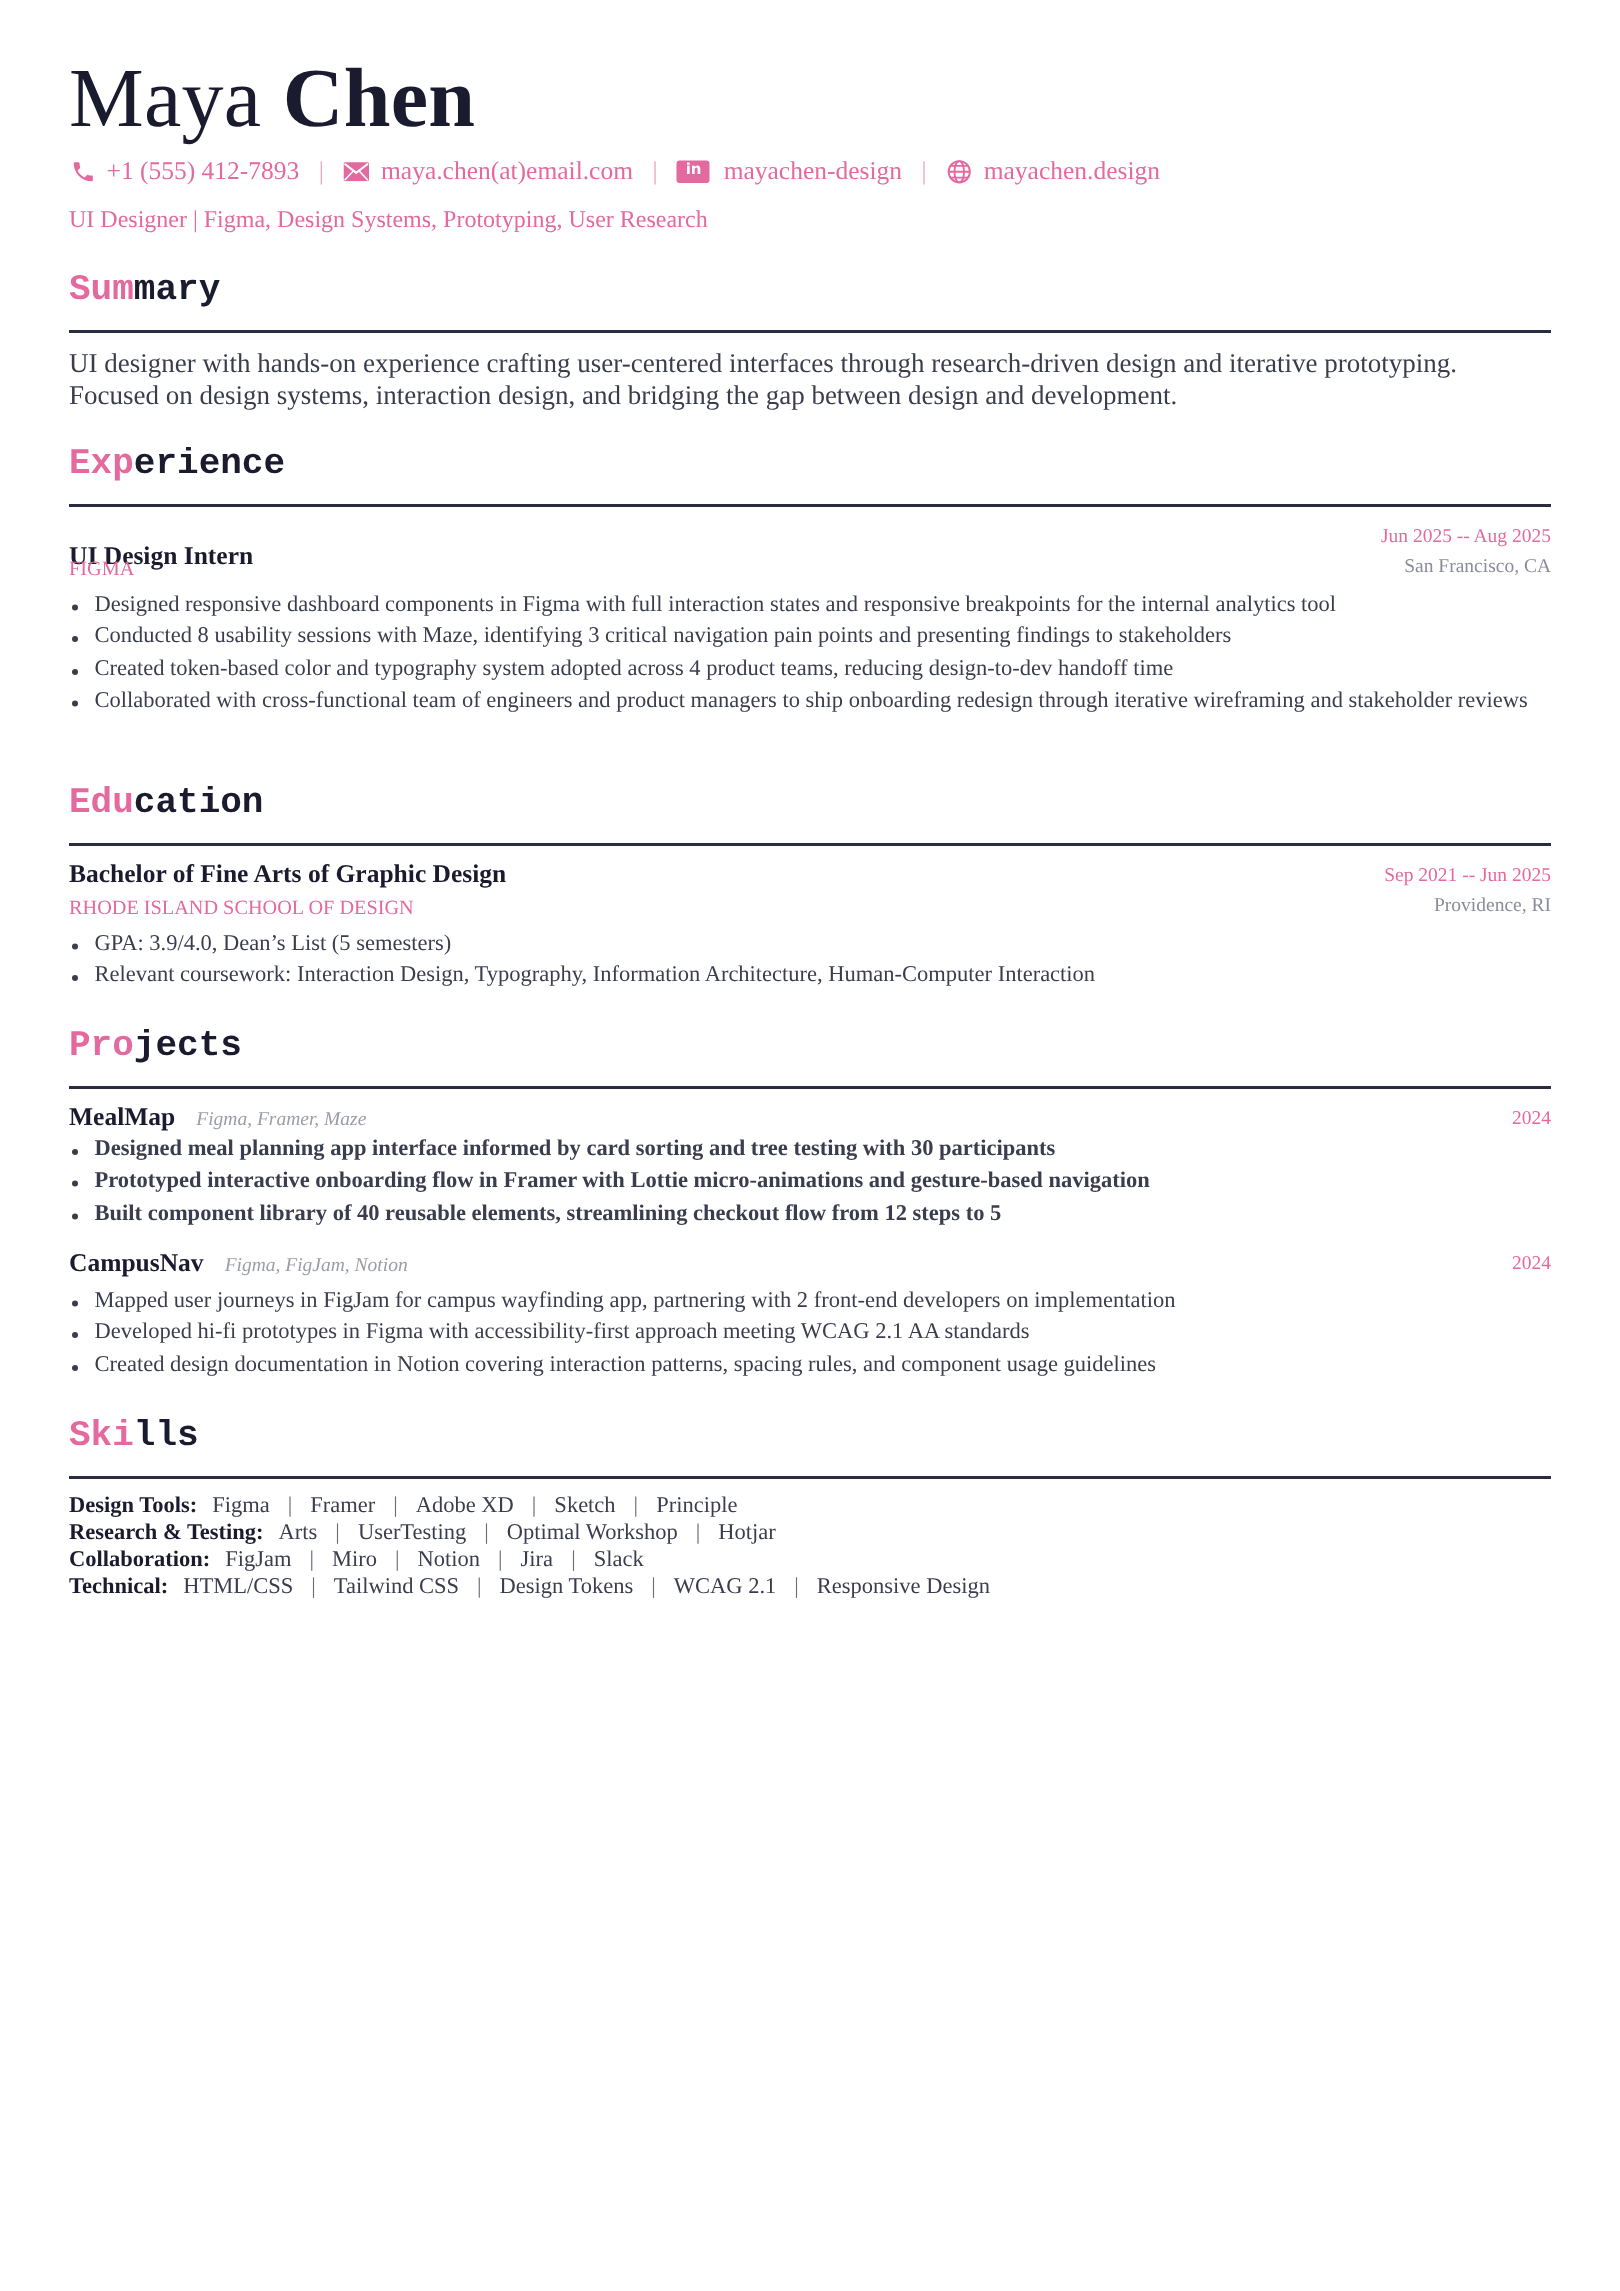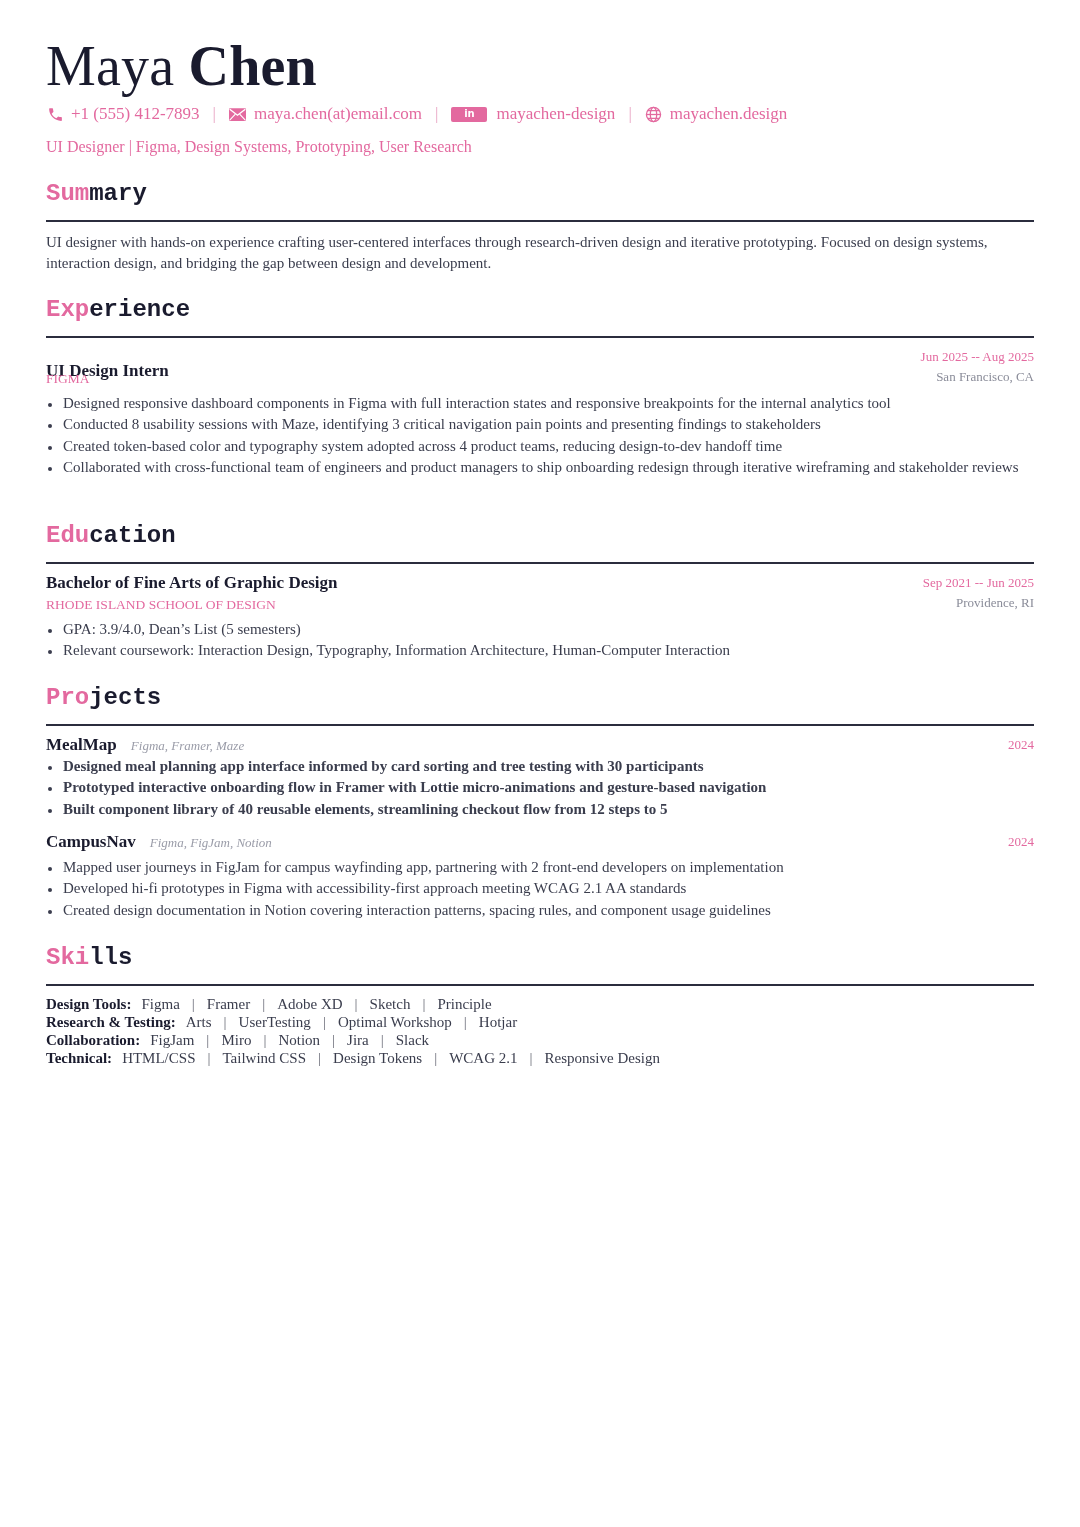"in" .li-badge { width: 36px -> 22px }
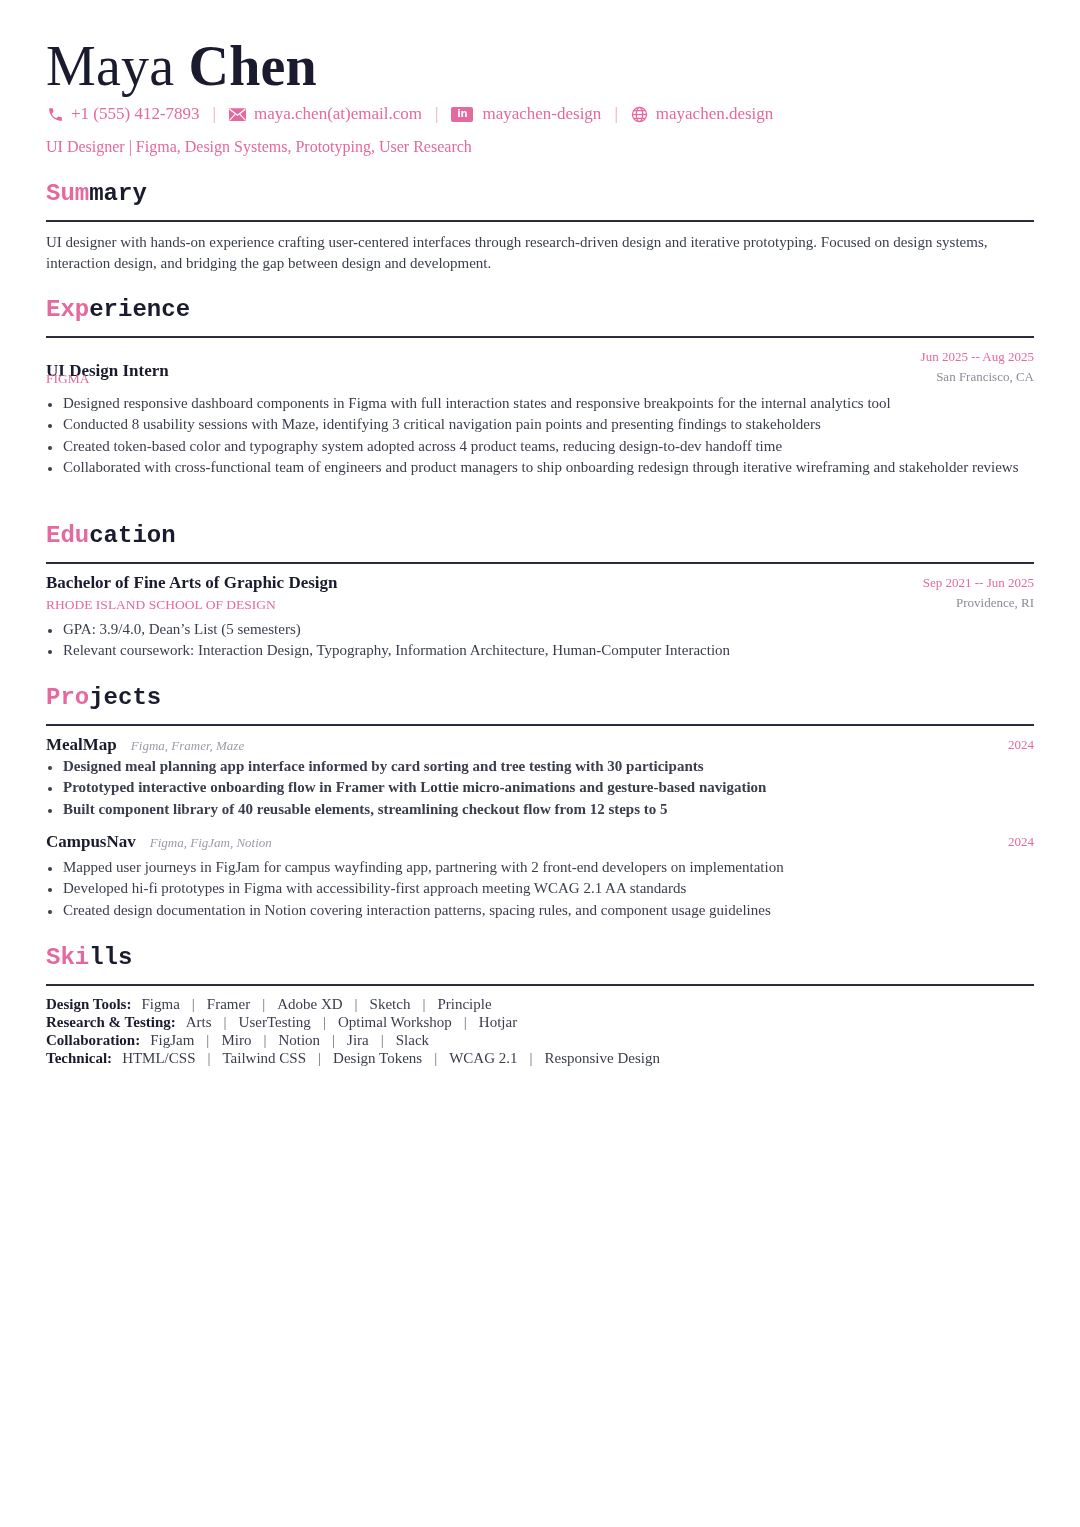"UI designer with hands-on experience" .para { font-size: 15px -> 18px }
